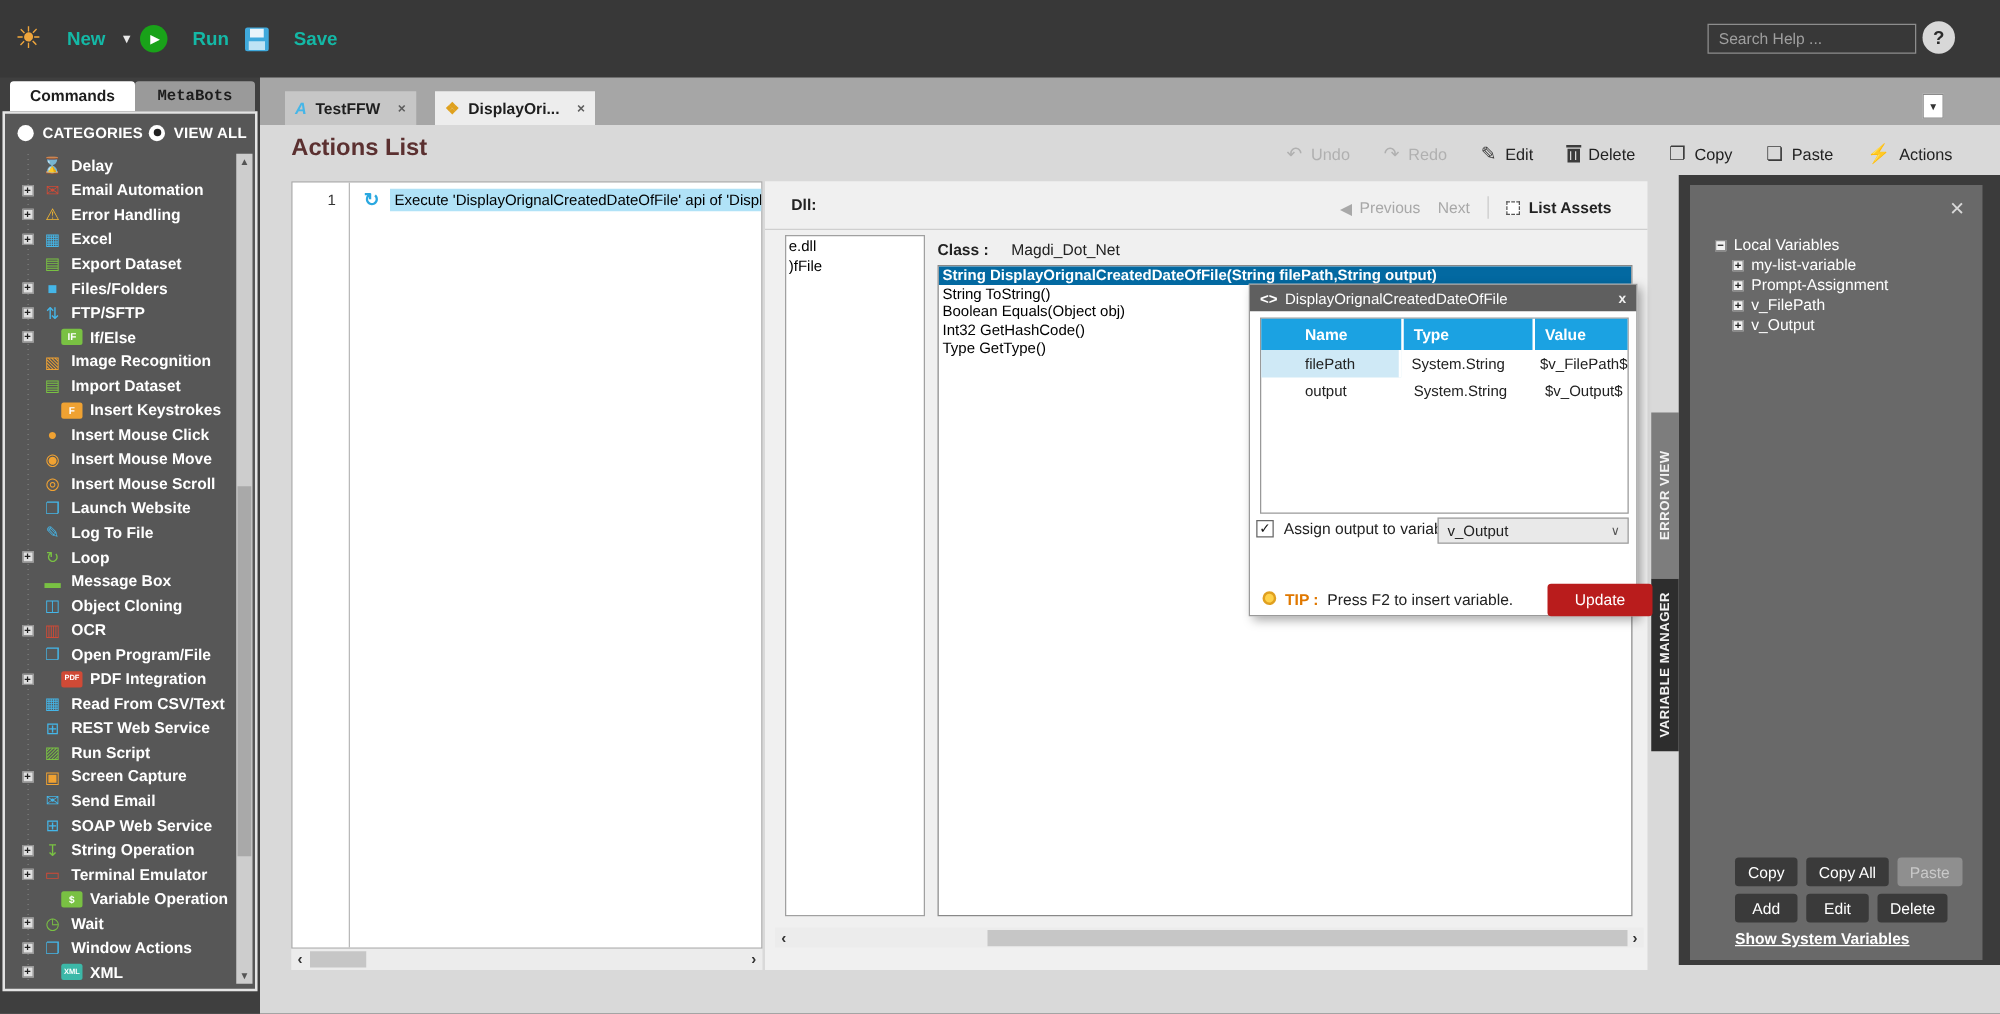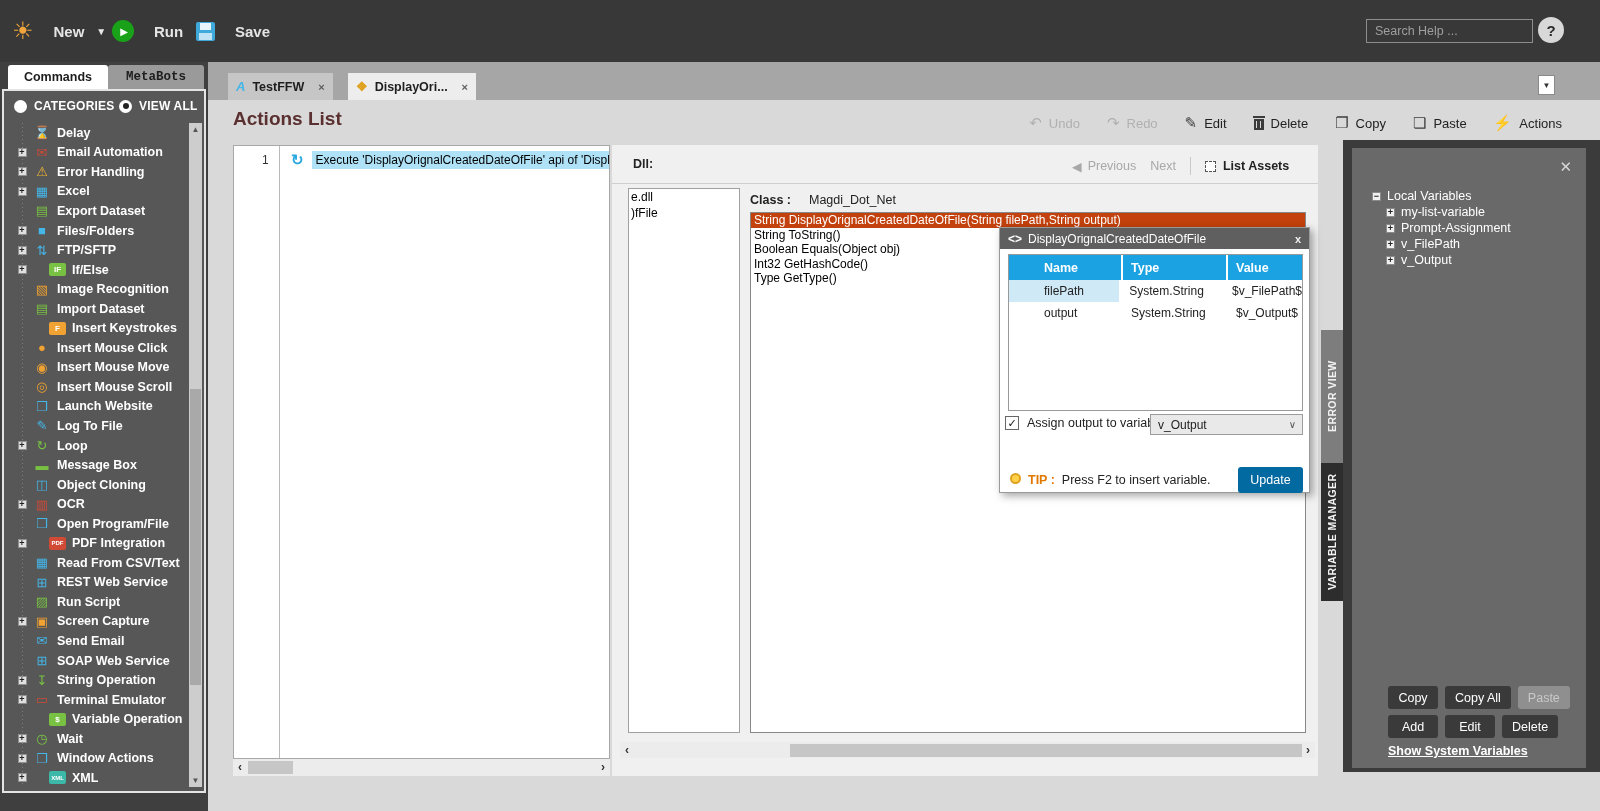"New" .tb-label { color: #e5e5e5 -> #14b8a6 }
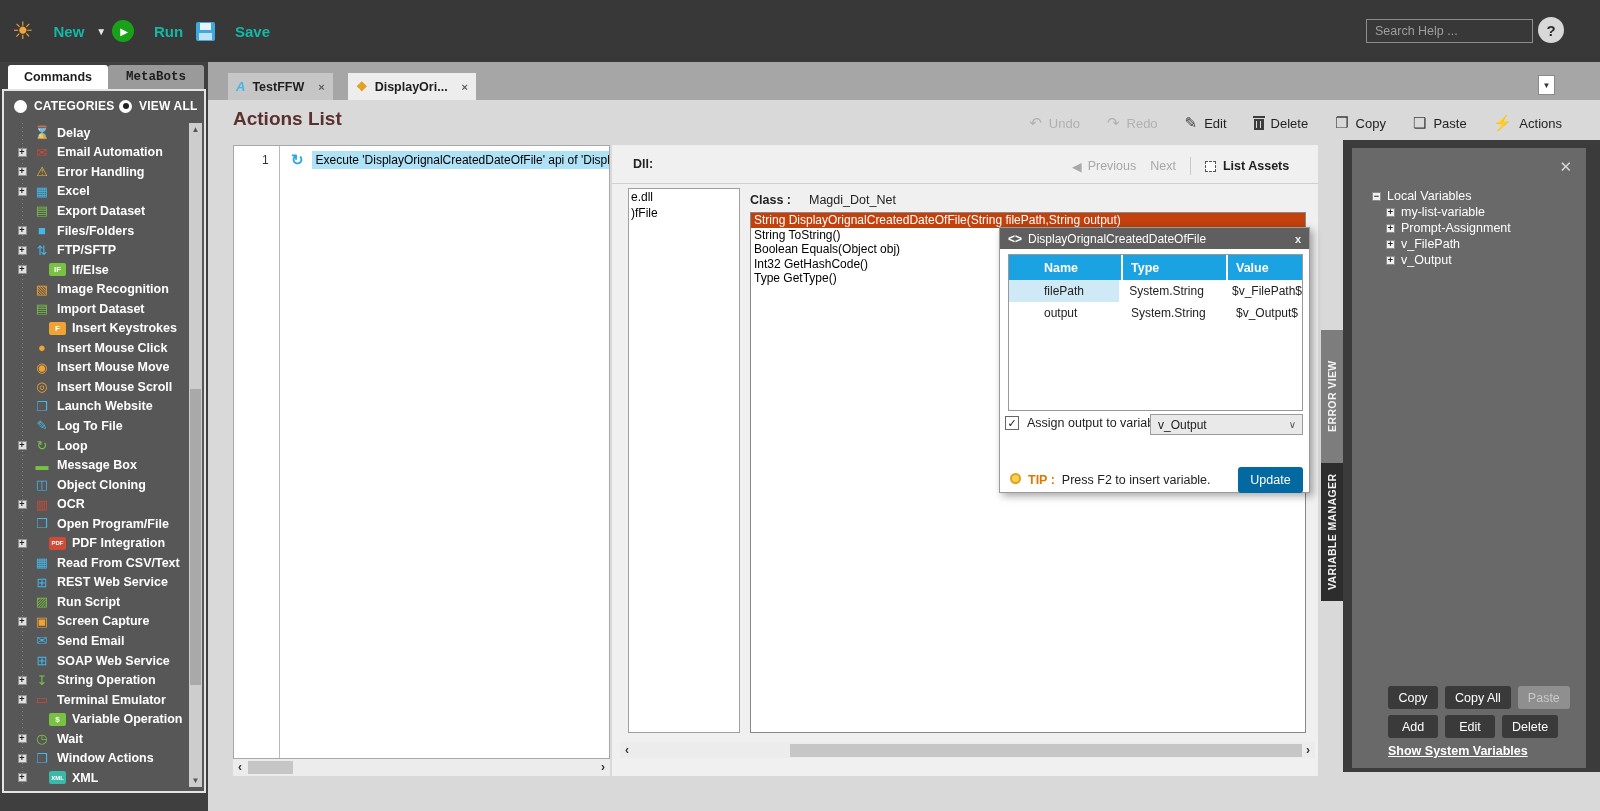"String" .method-row.sel { background: #c2410c -> #0369a1; font-weight: none -> bold }
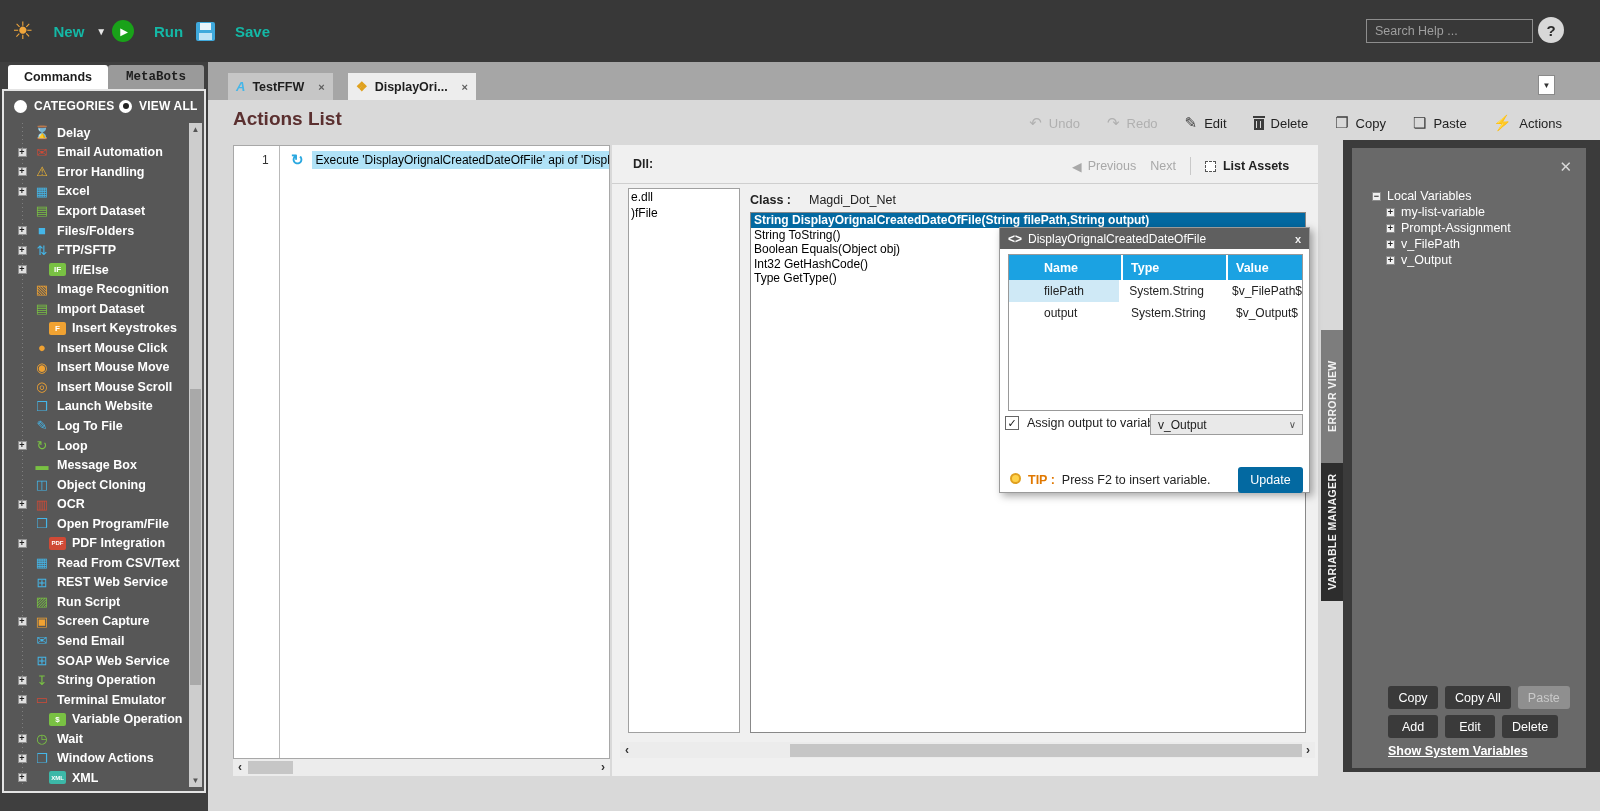"Update" #update-btn { background: #0369a1 -> #b91c1c; width: 65px -> 84px }
